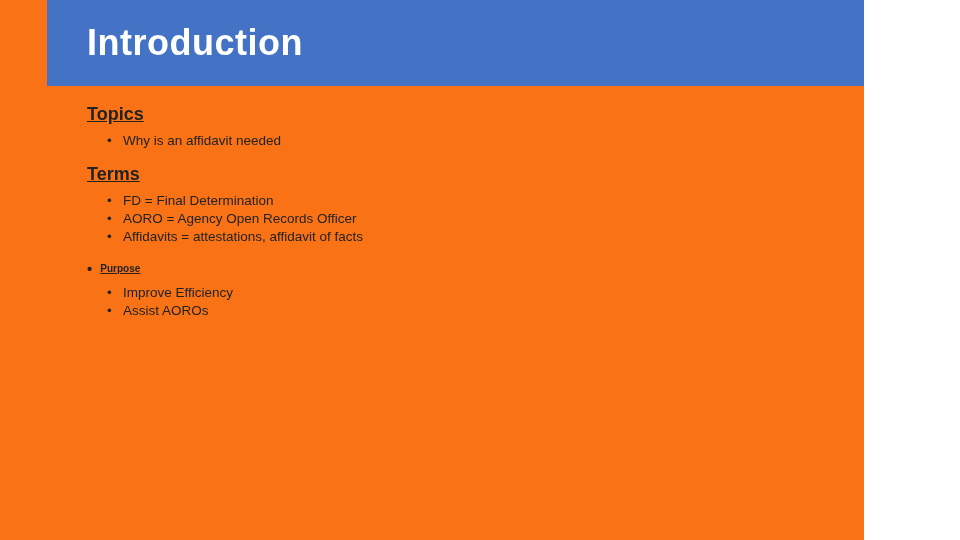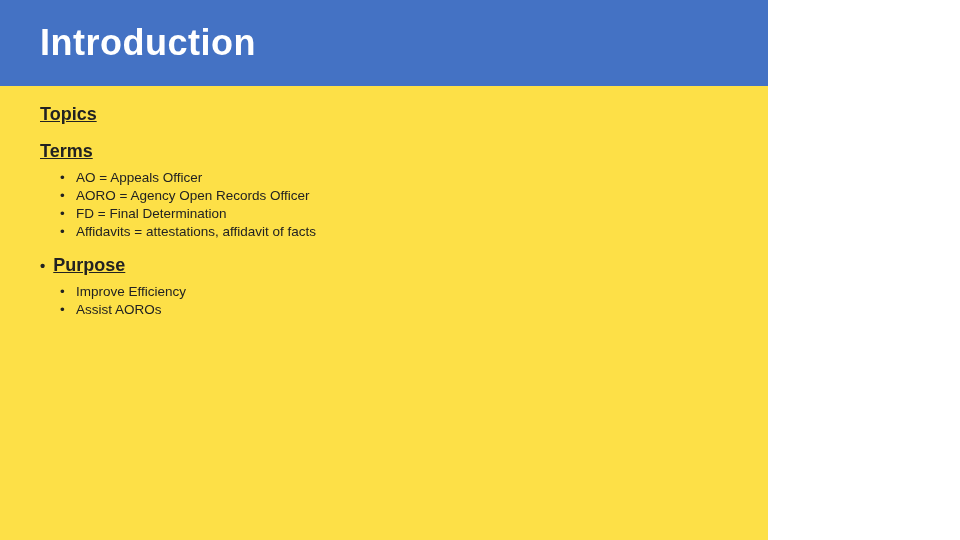"Introduction" .slide-container { background: #fde047 -> #f97316; padding-left: none -> 47px; width: 768px -> 864px }
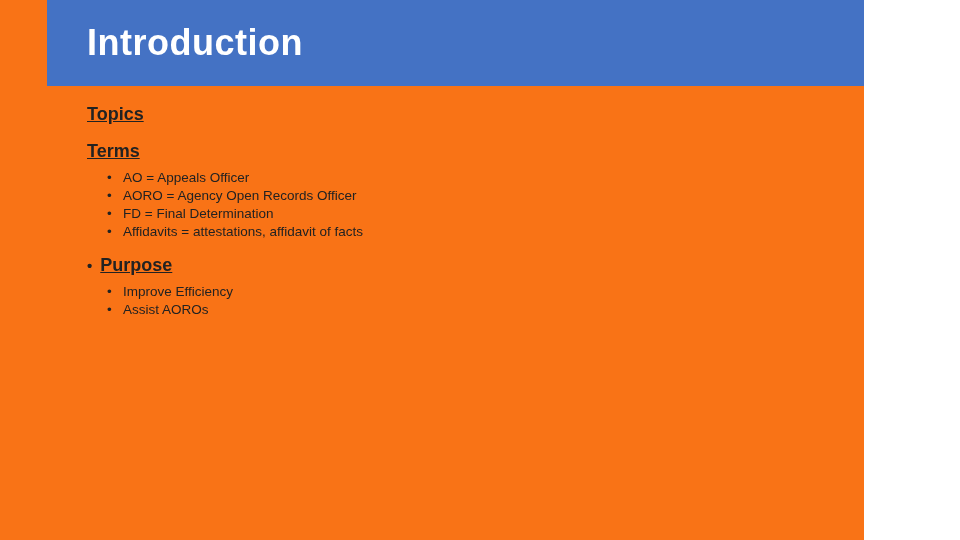"Why is an affidavit needed" li { html: none -> <li>Why is an affidavit needed</li> }
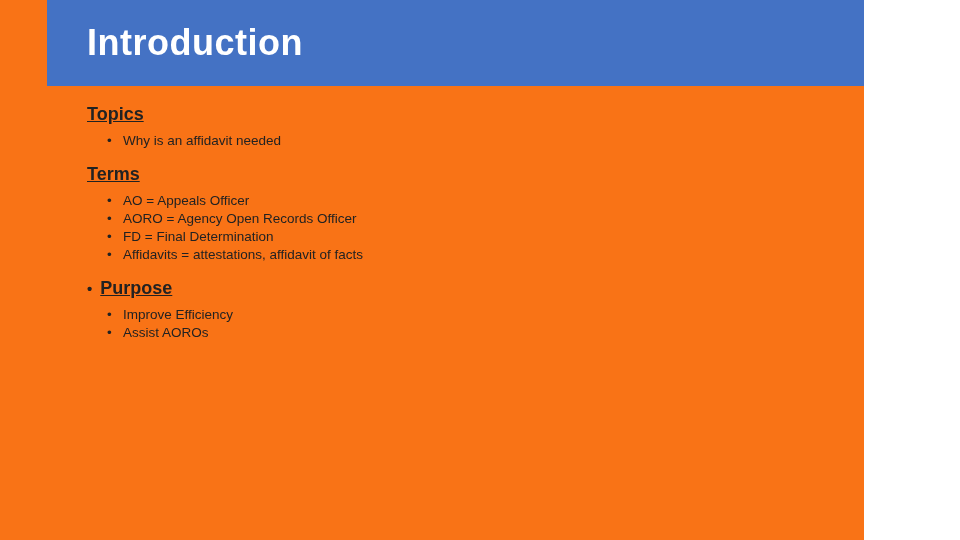"AO = Appeals Officer" li { html: <li>AO = Appeals Officer</li> -> none }
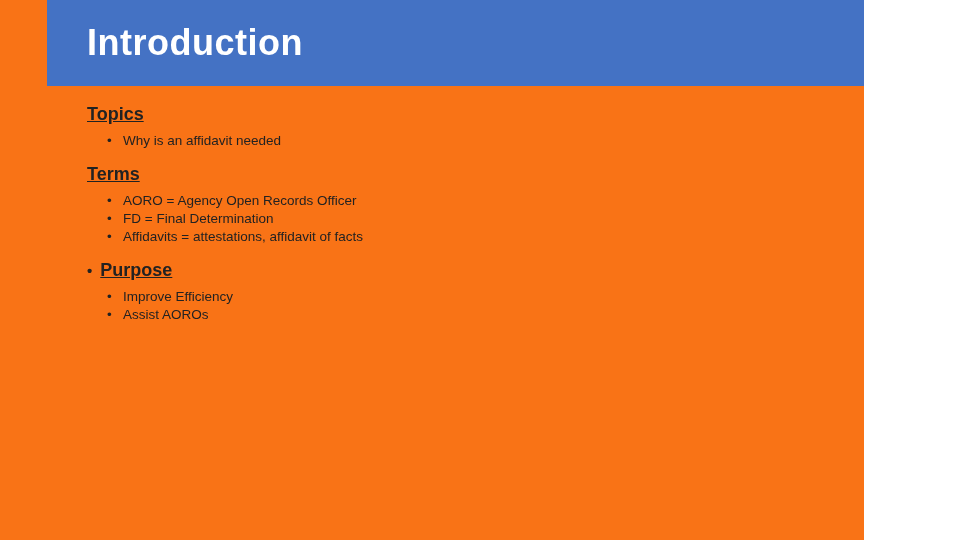"AORO = Agency Open Records" li { order: before "FD = Final Determination" -> after "FD = Final Determination" }
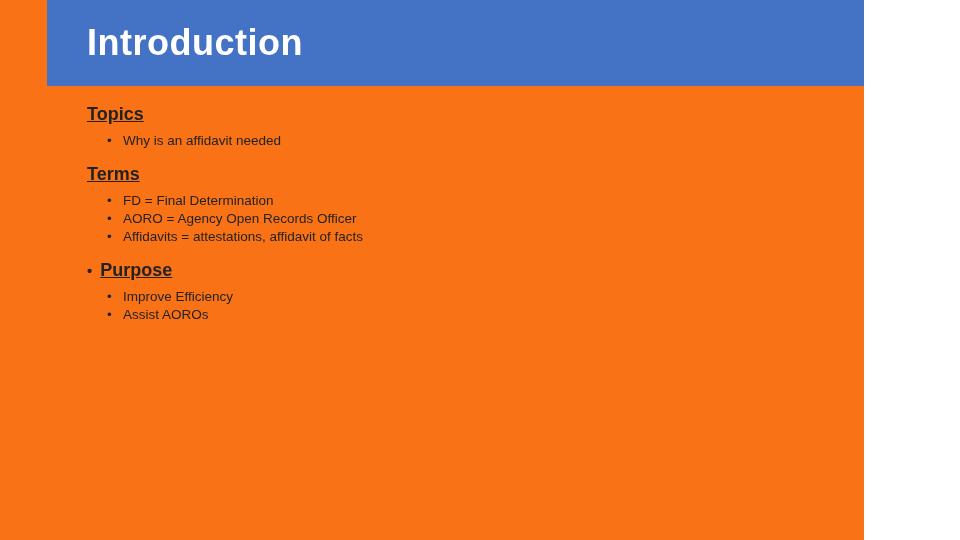"Purpose" .purpose-label { font-size: 18px -> 10px }
